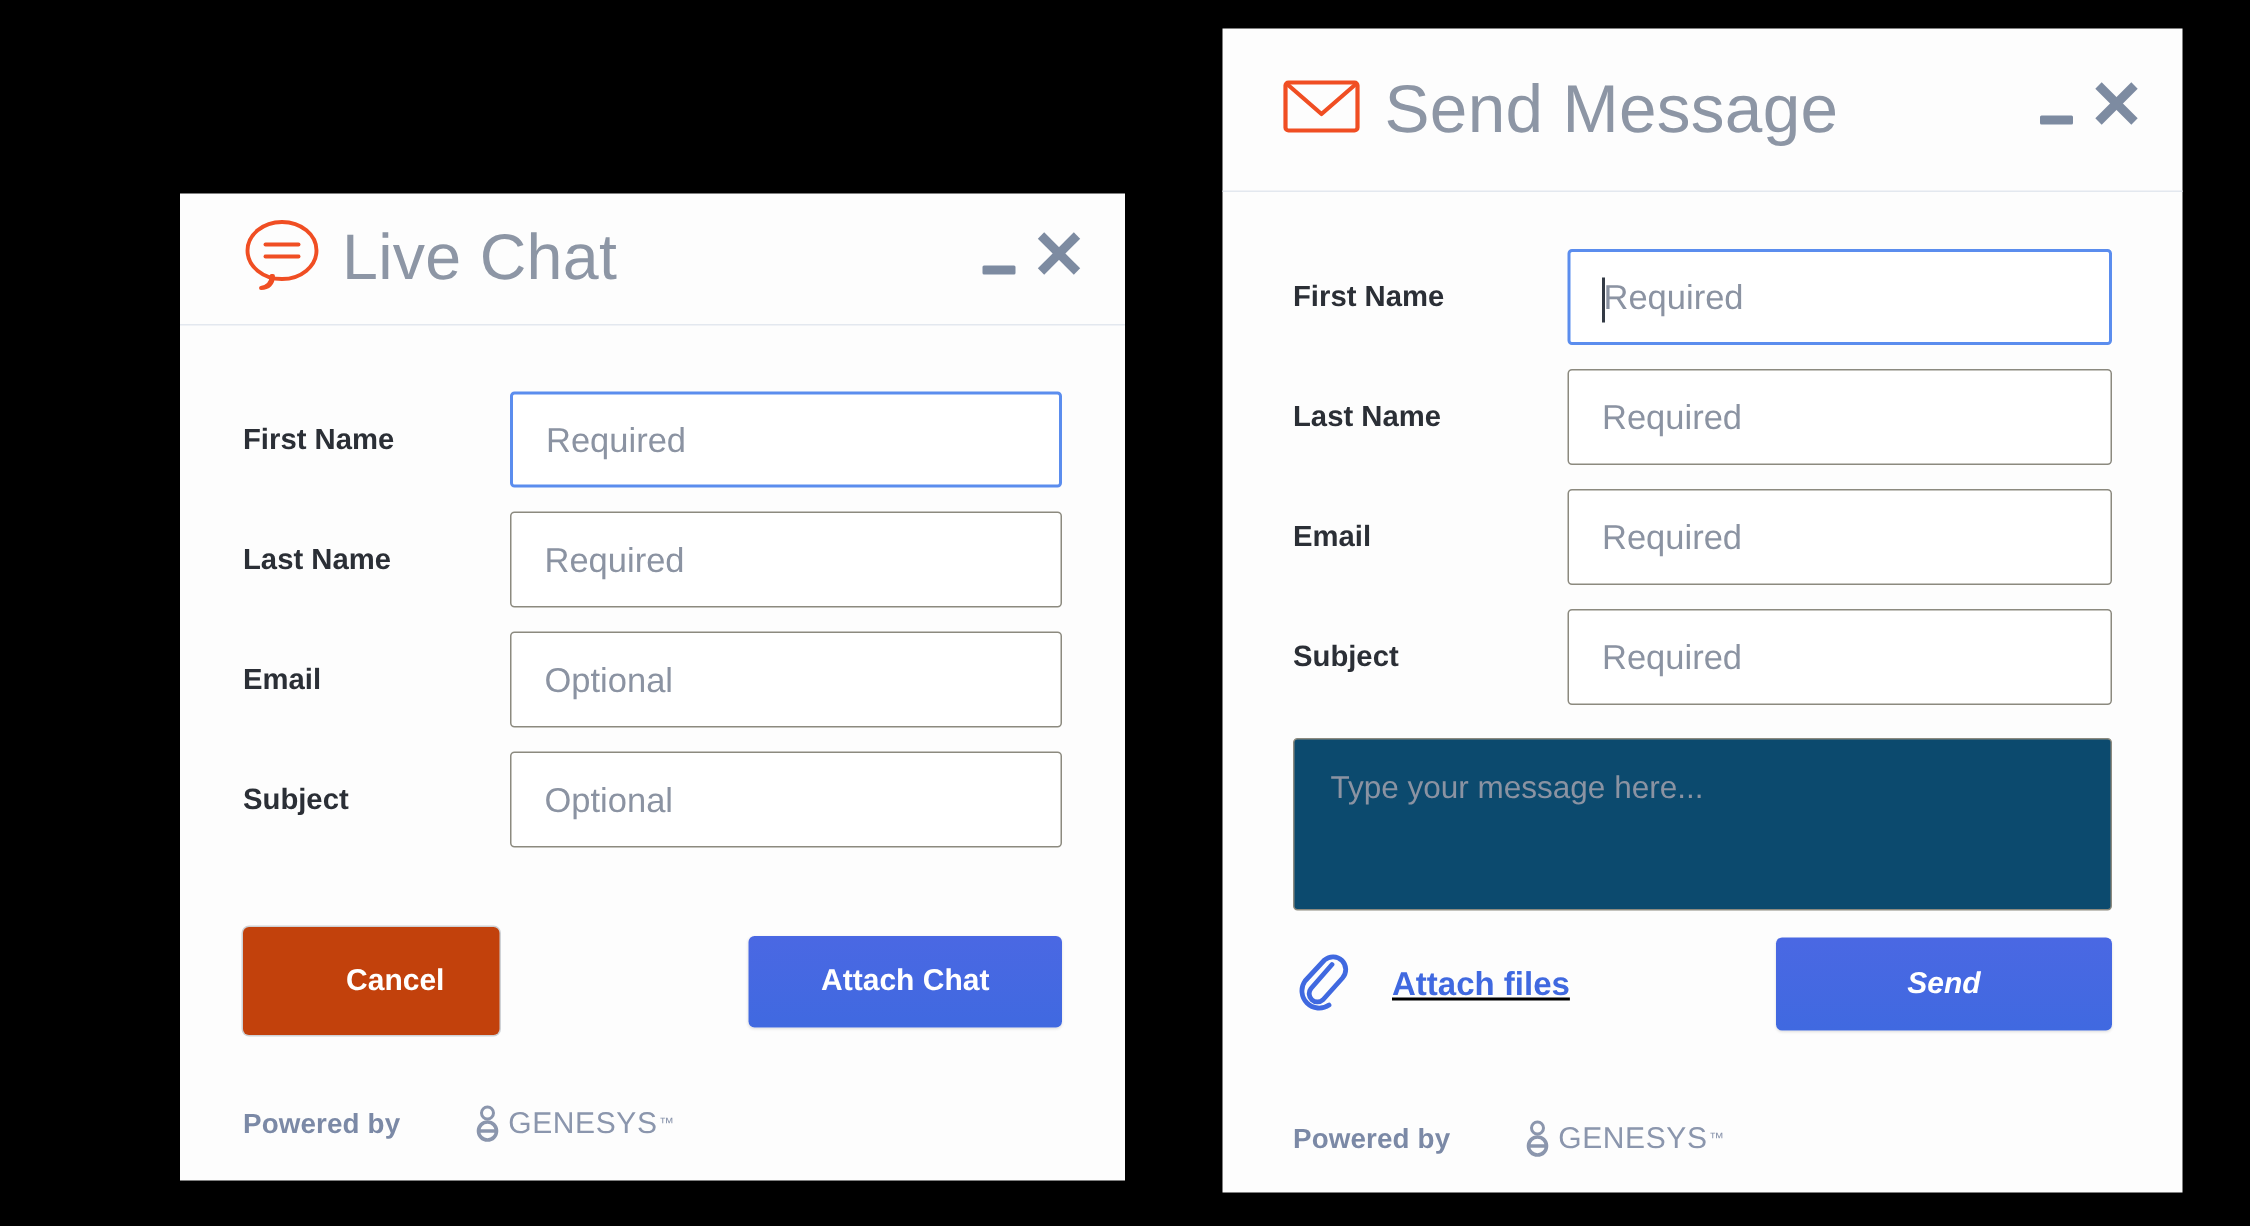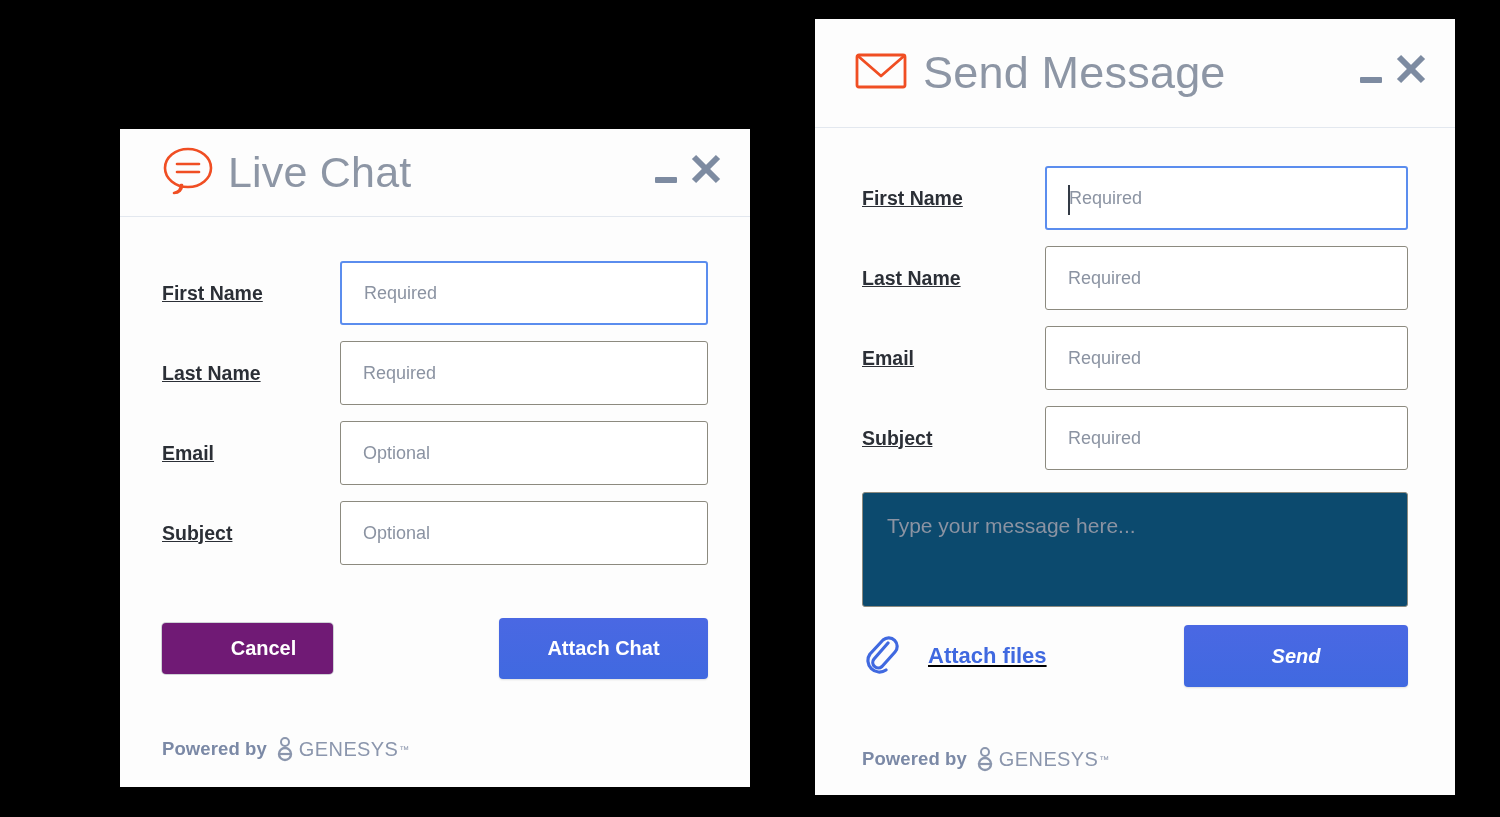"First Name" .field-label { text-decoration: underline -> none }
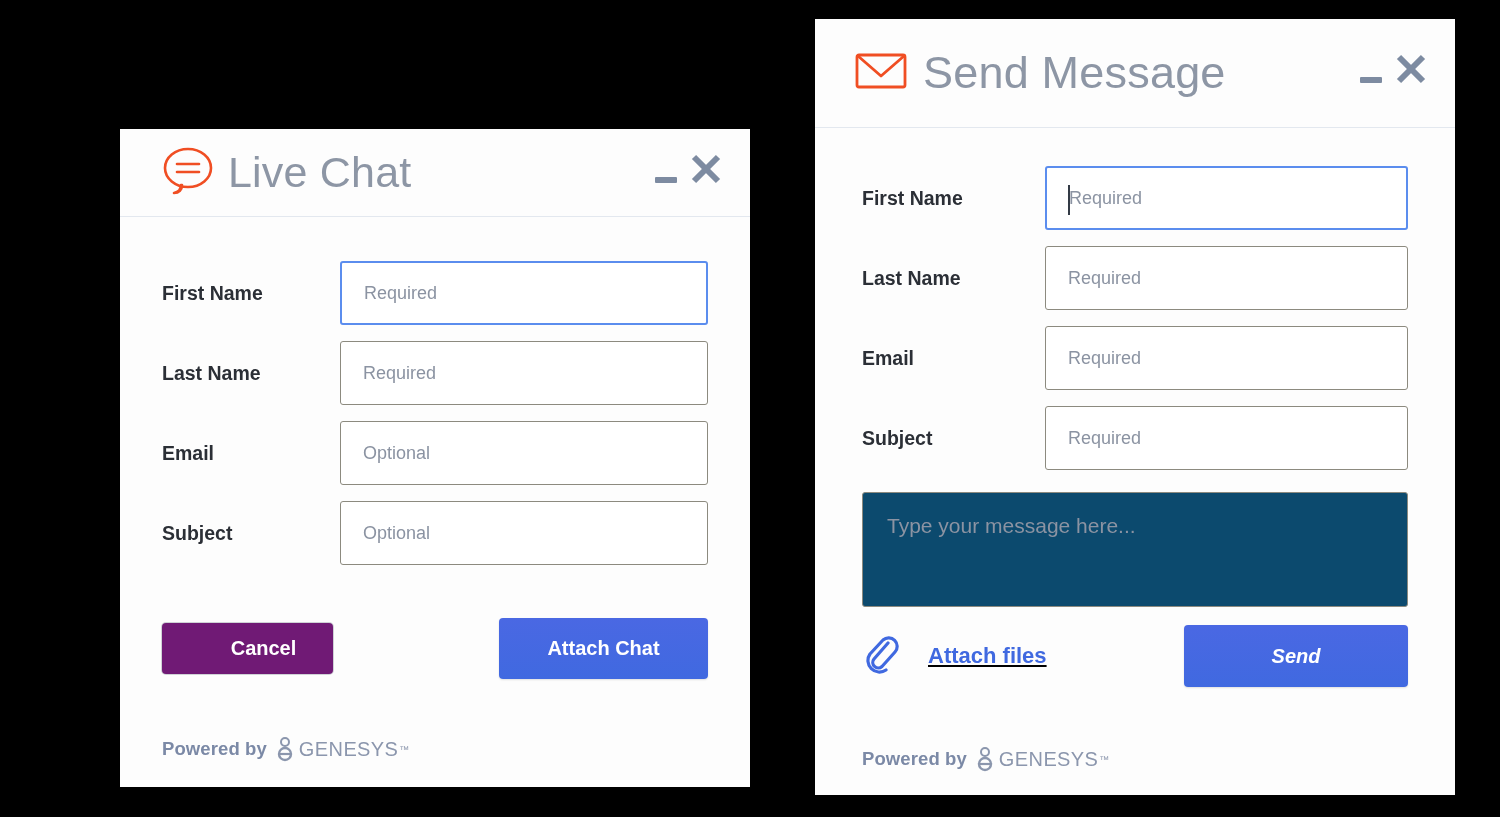"Required" .text-field { font-size: 18px -> 23px }
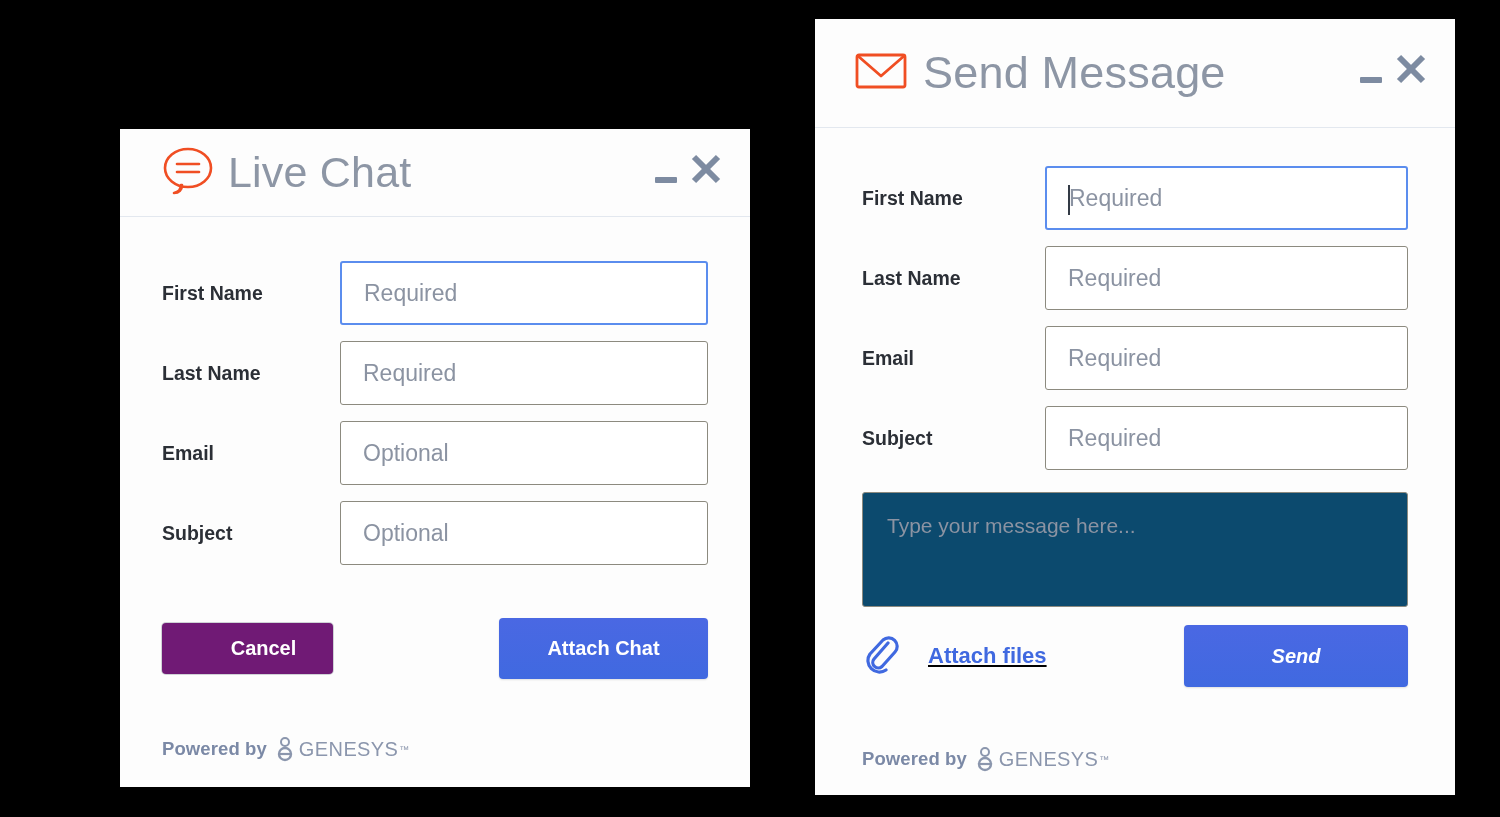"Cancel" .btn-cancel { background: #701a75 -> #c2410c; height: 51px -> 72px }
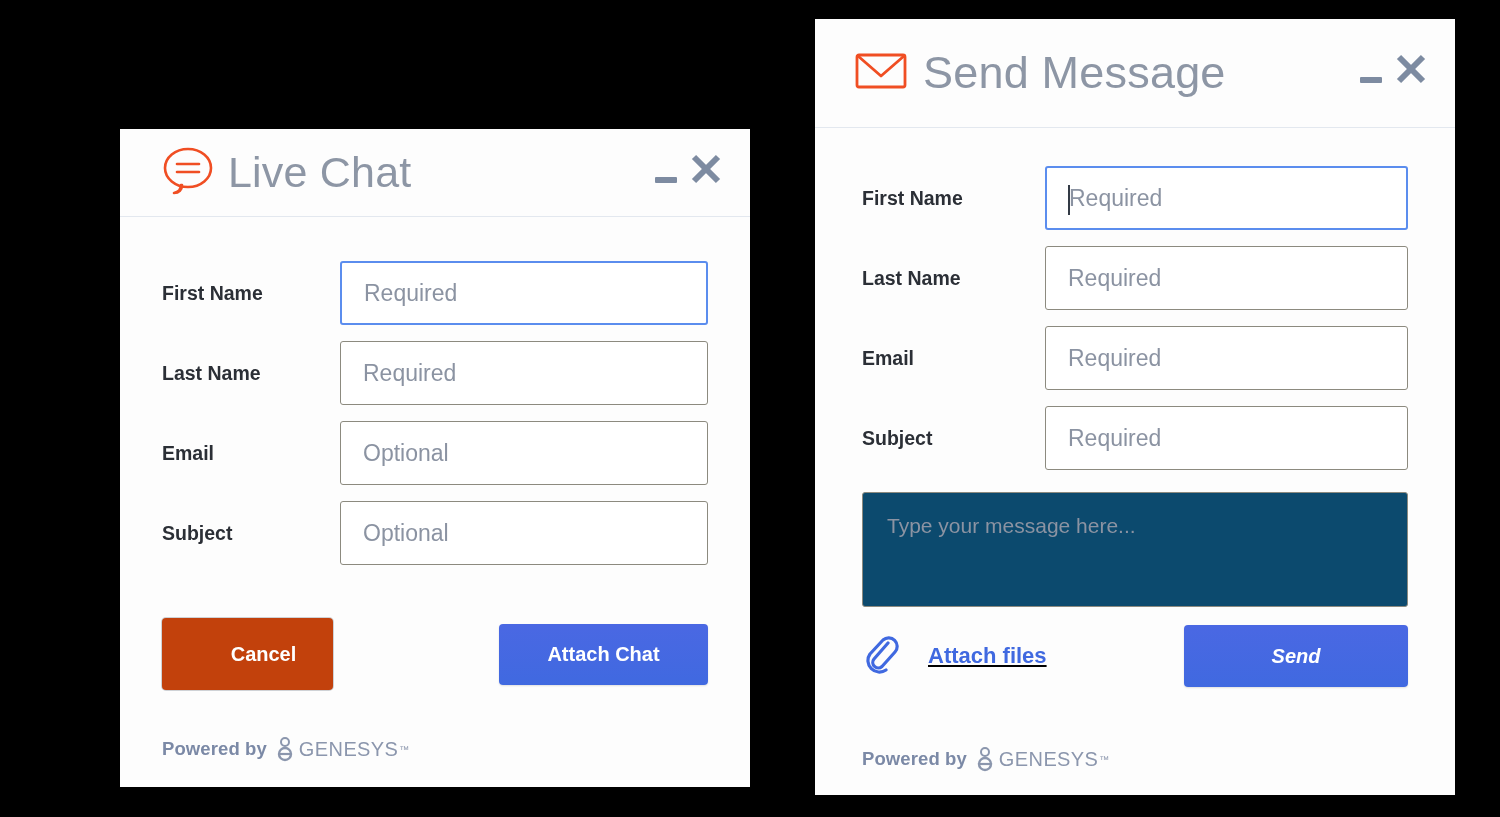"Powered by" .widget-footer { gap: none -> 40px }
